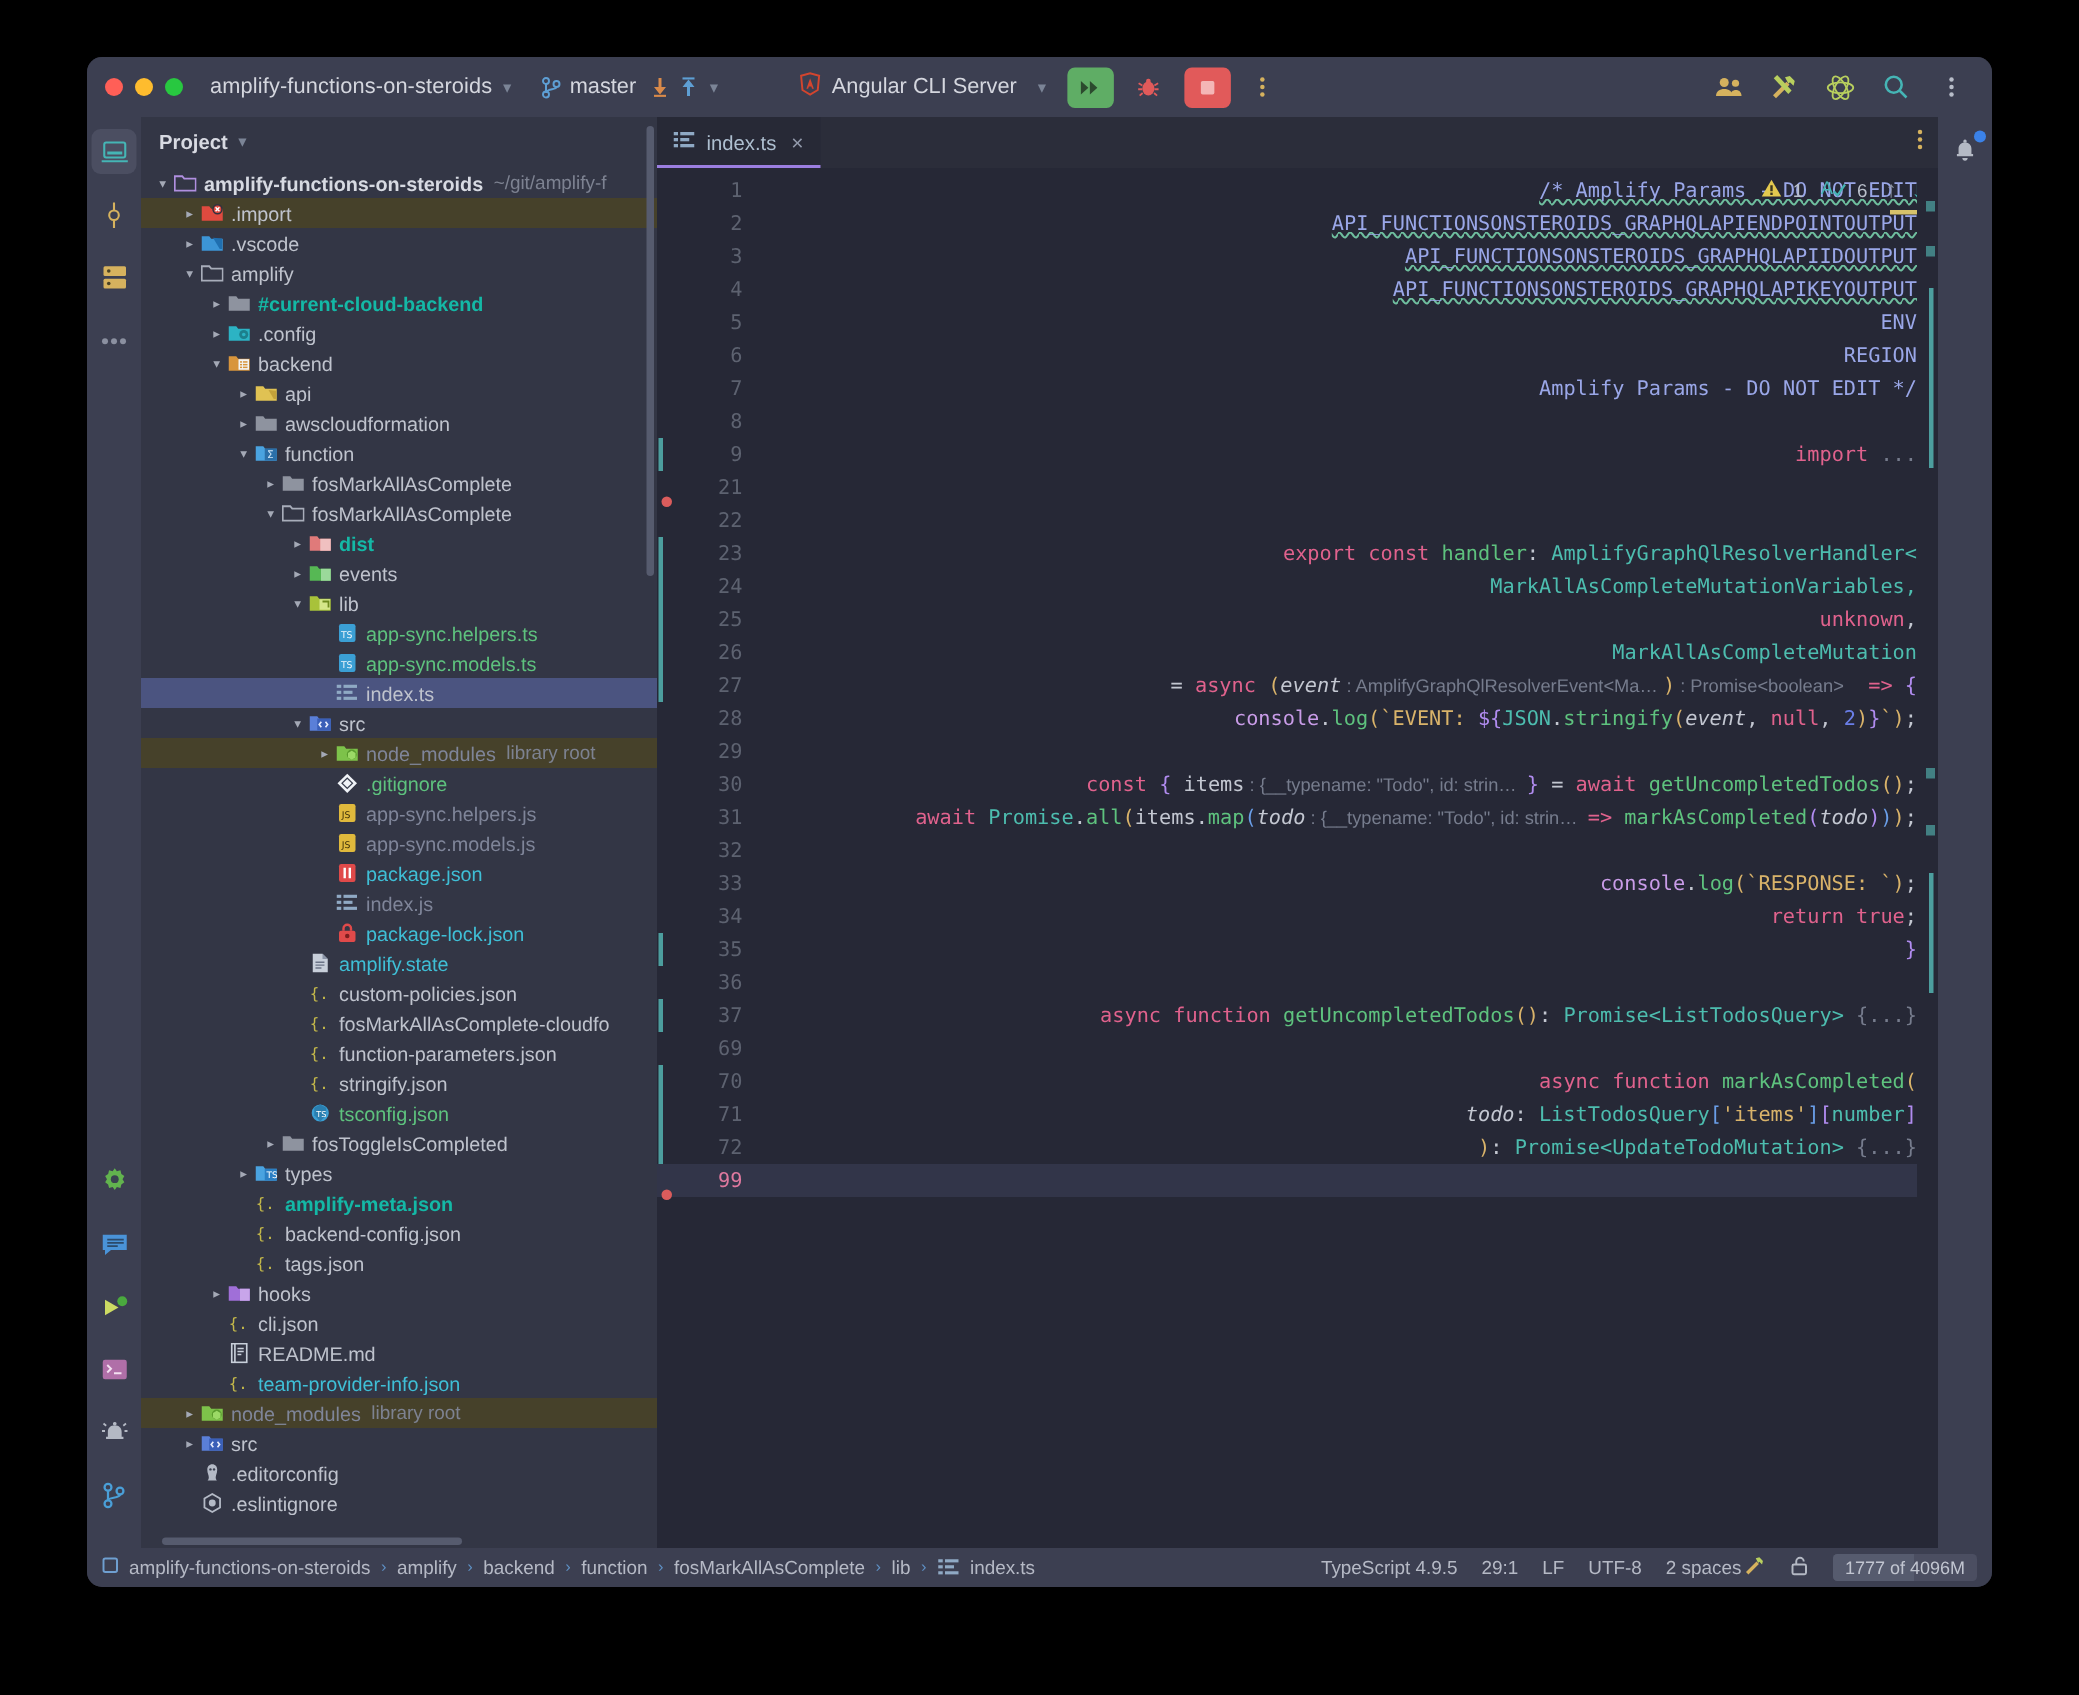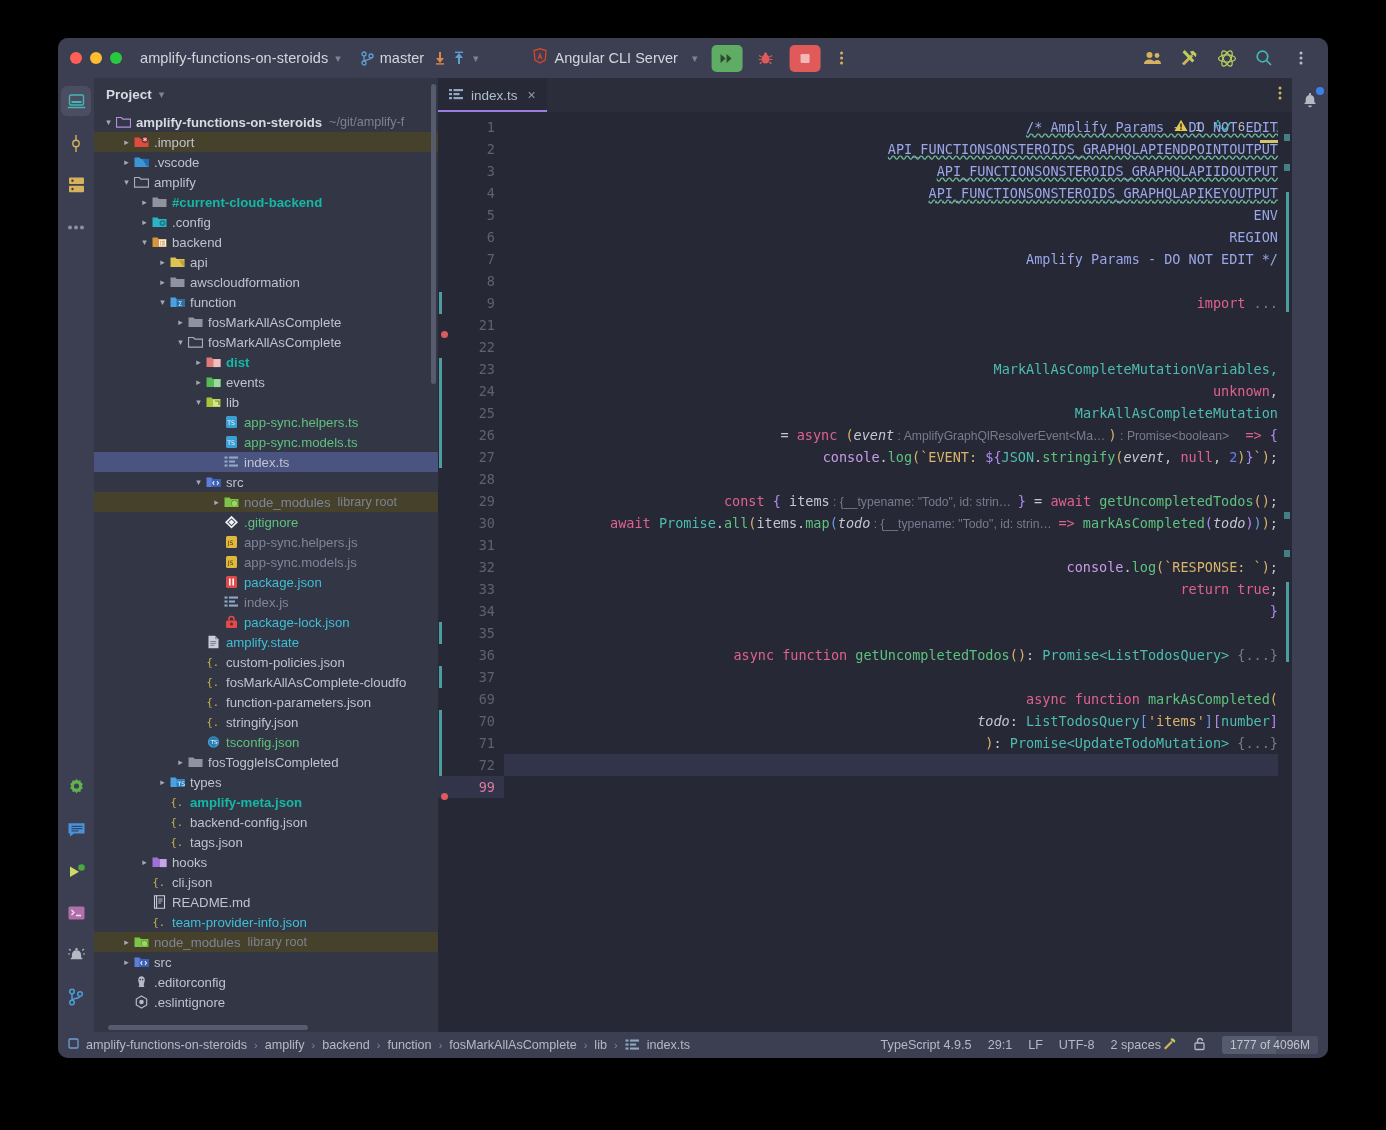"export const handler:" div.cline { html: none -> <div><span>export const </span><span>handler</span><span>: </span><span>AmplifyGraphQlResolverHandler&lt;</span></div> }
